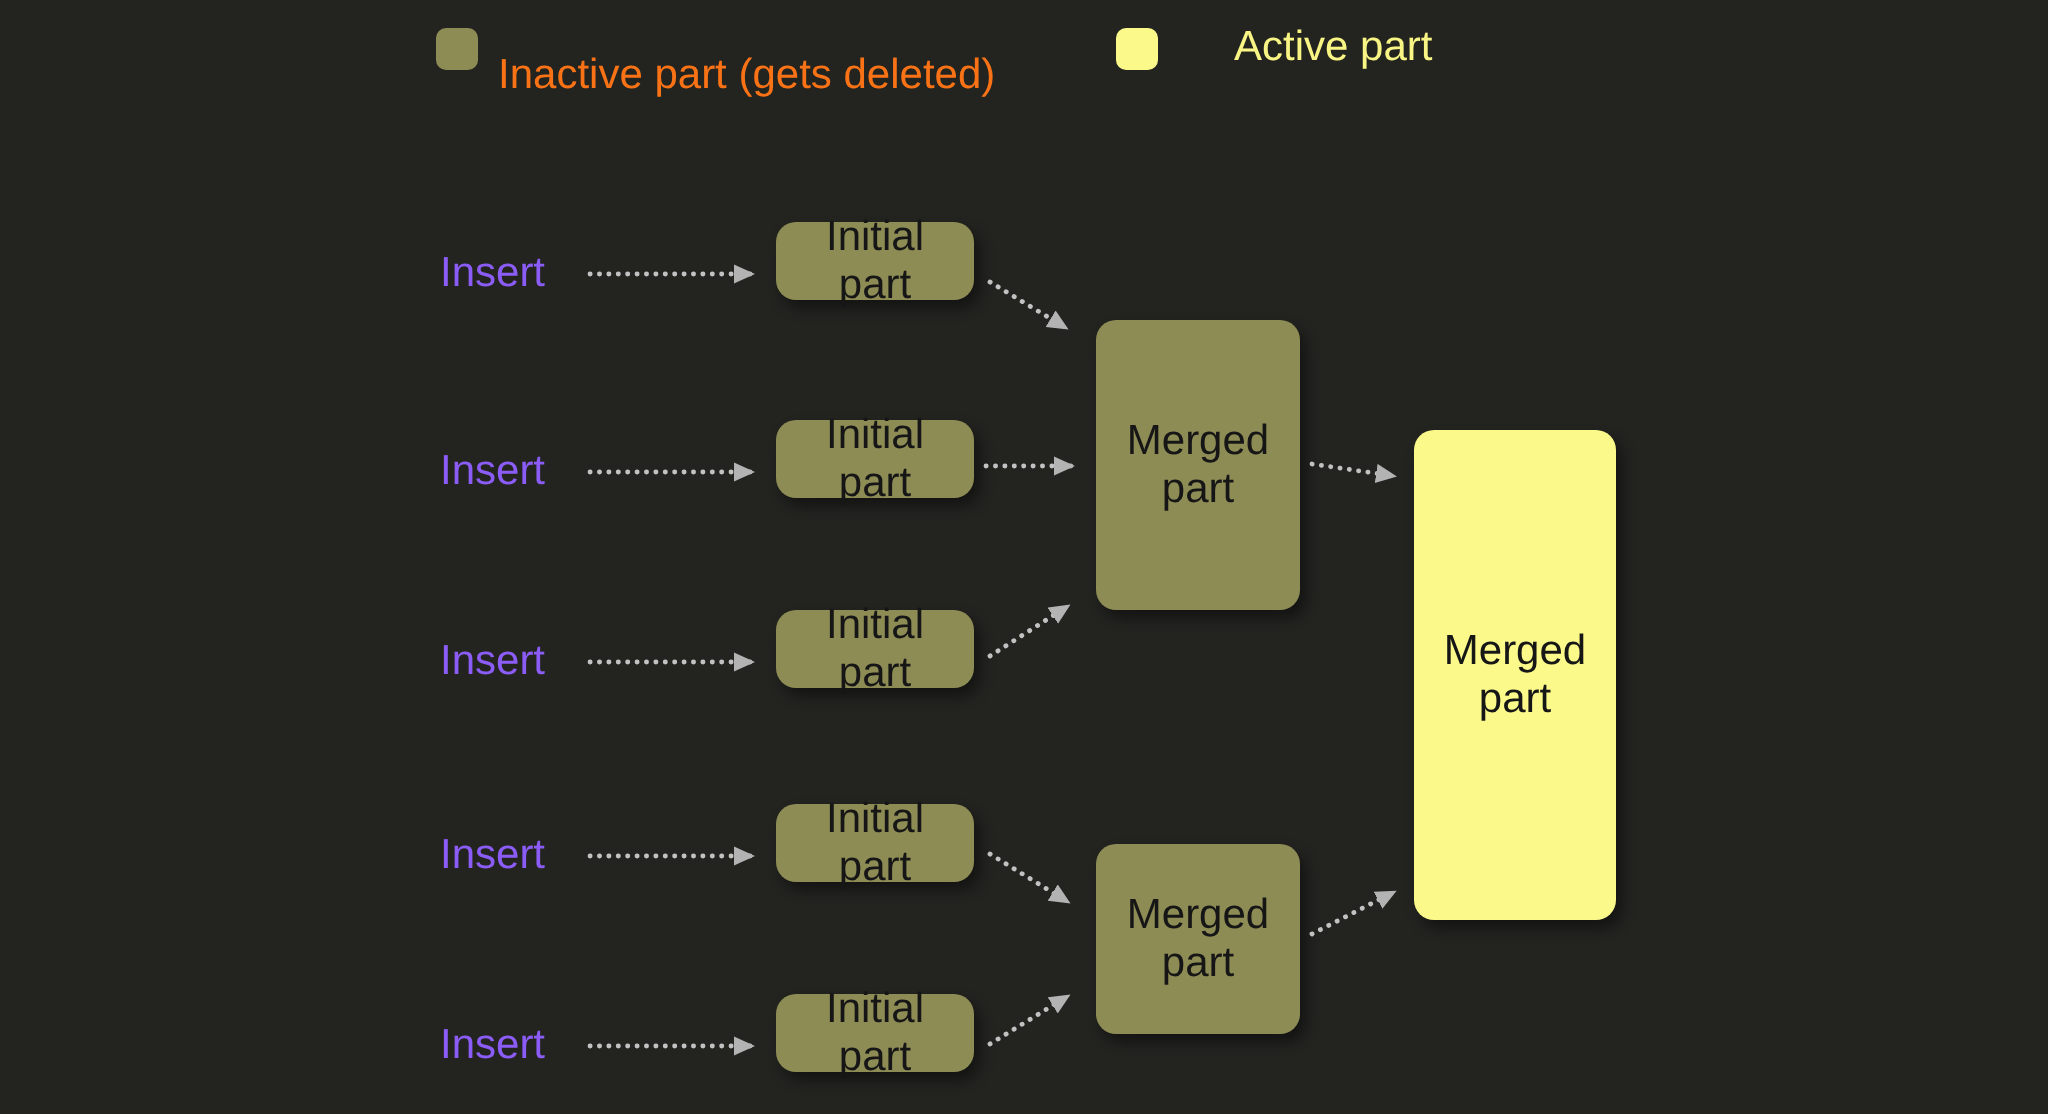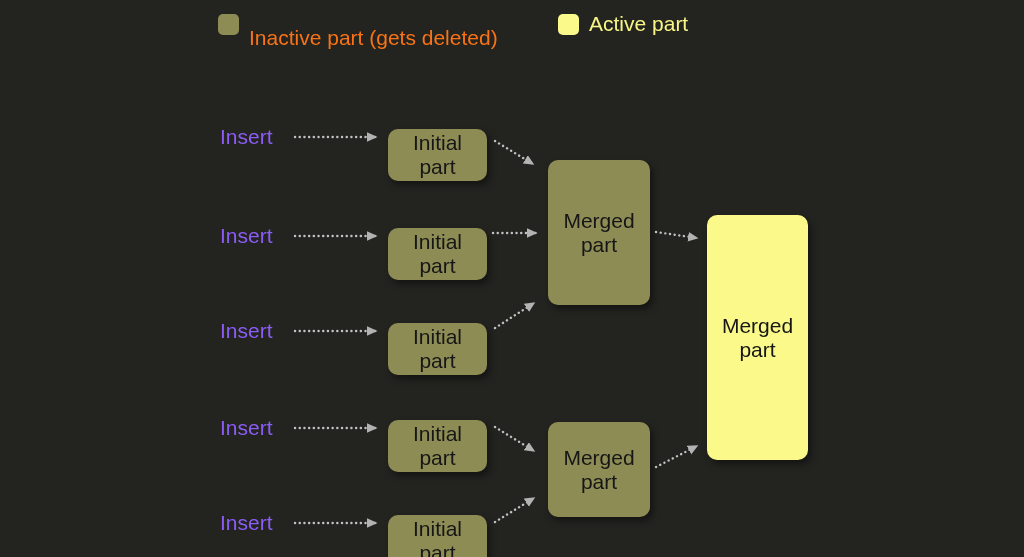"Active part" .legend-label.yellow-text { margin-left: none -> 28px }
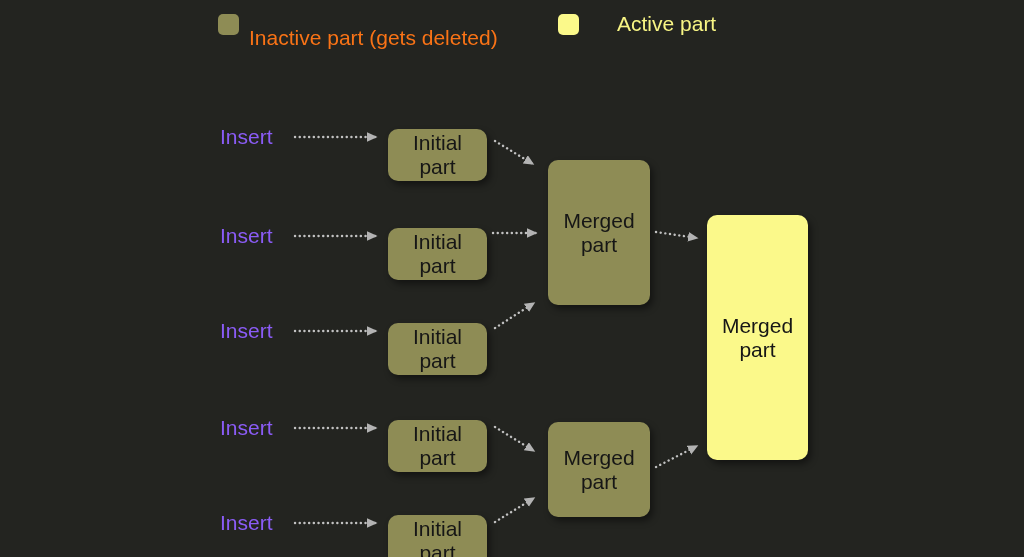"Initial part" .box-initial { height: 52px -> 39px; margin-top: 18px -> none }
